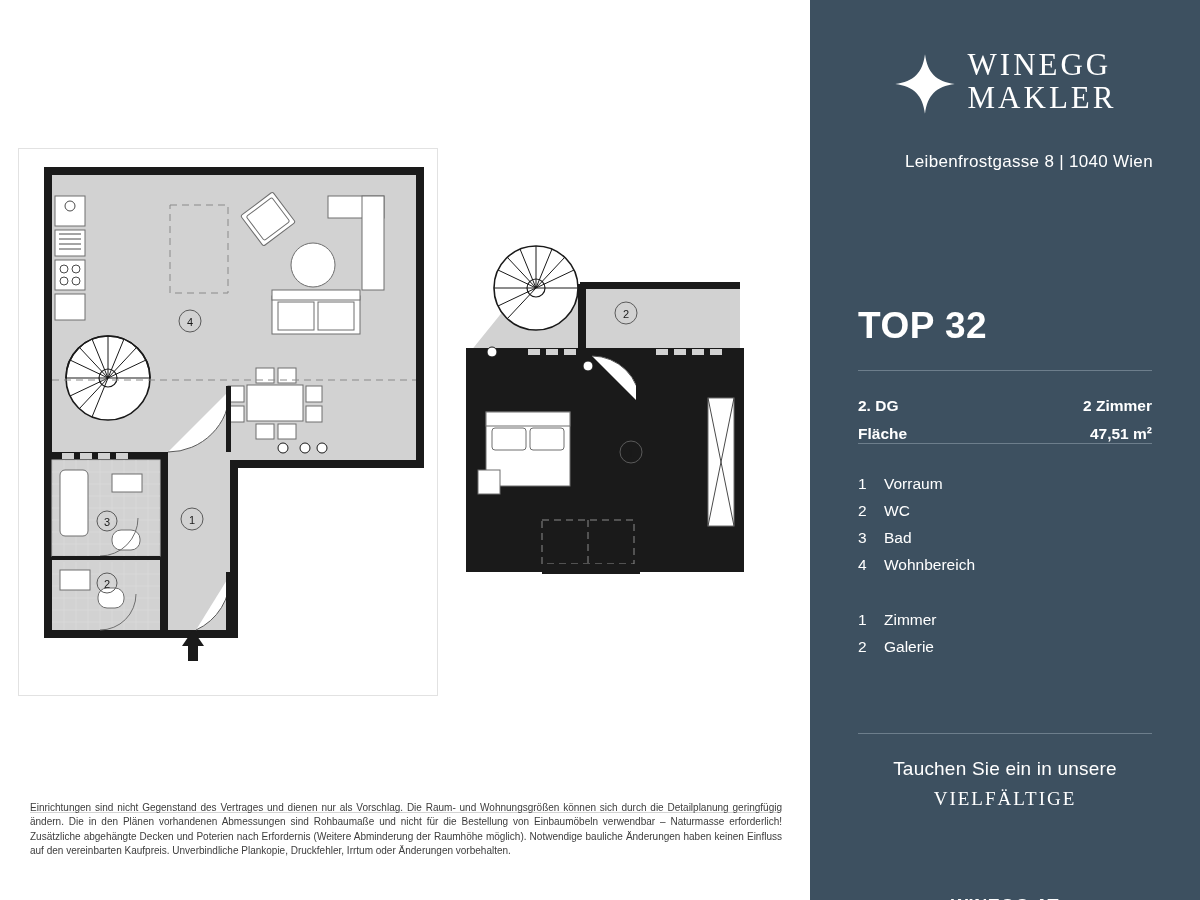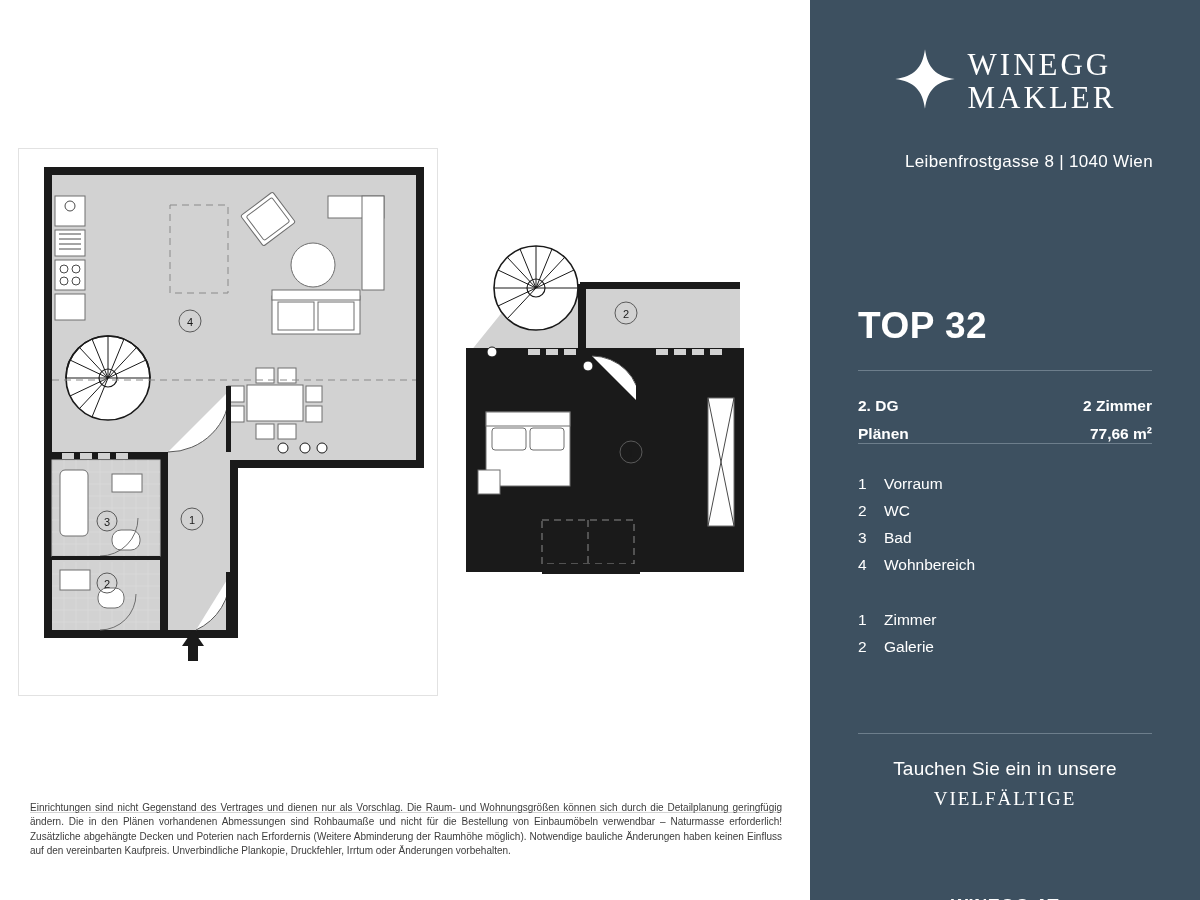"WINEGG" .logo-row { align-items: flex-start -> flex-end }
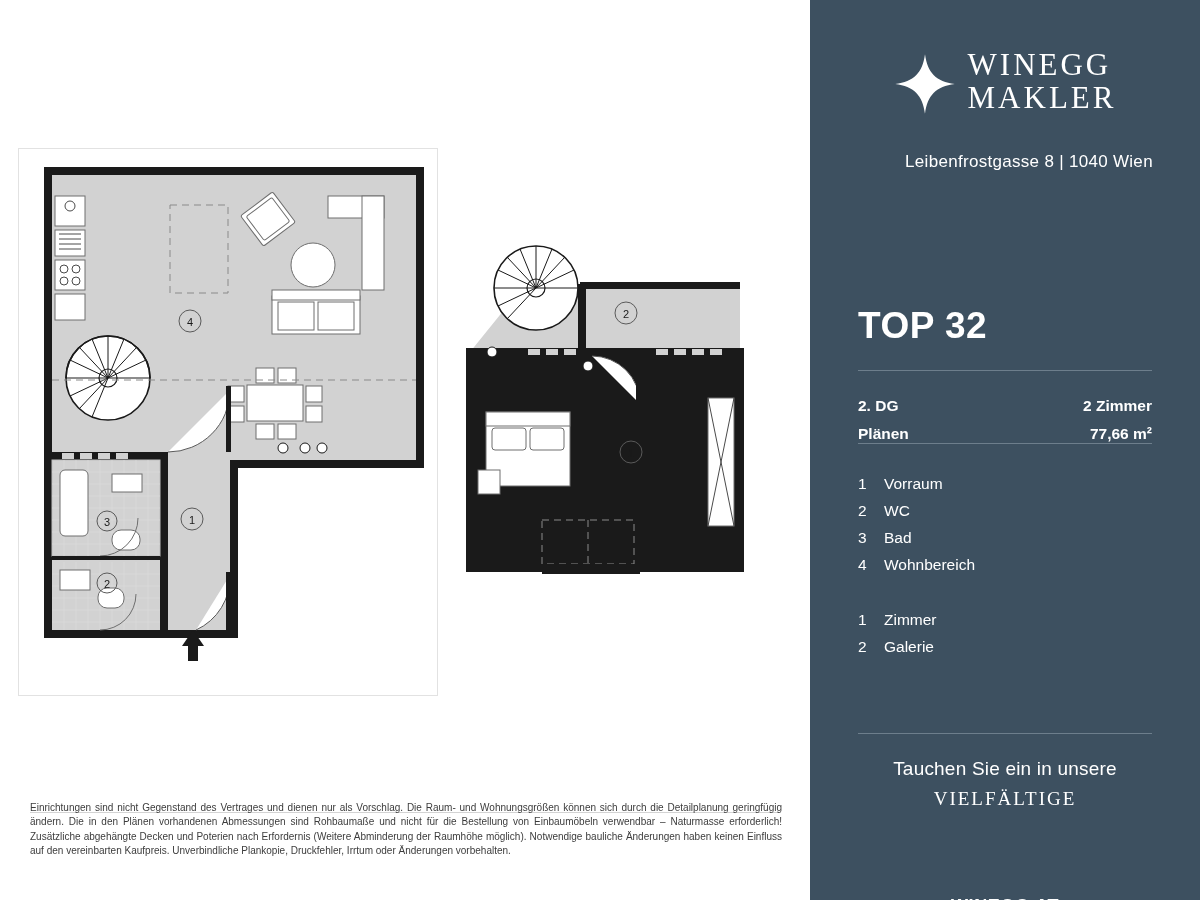"Plänen" span { text: Plänen -> Fläche }
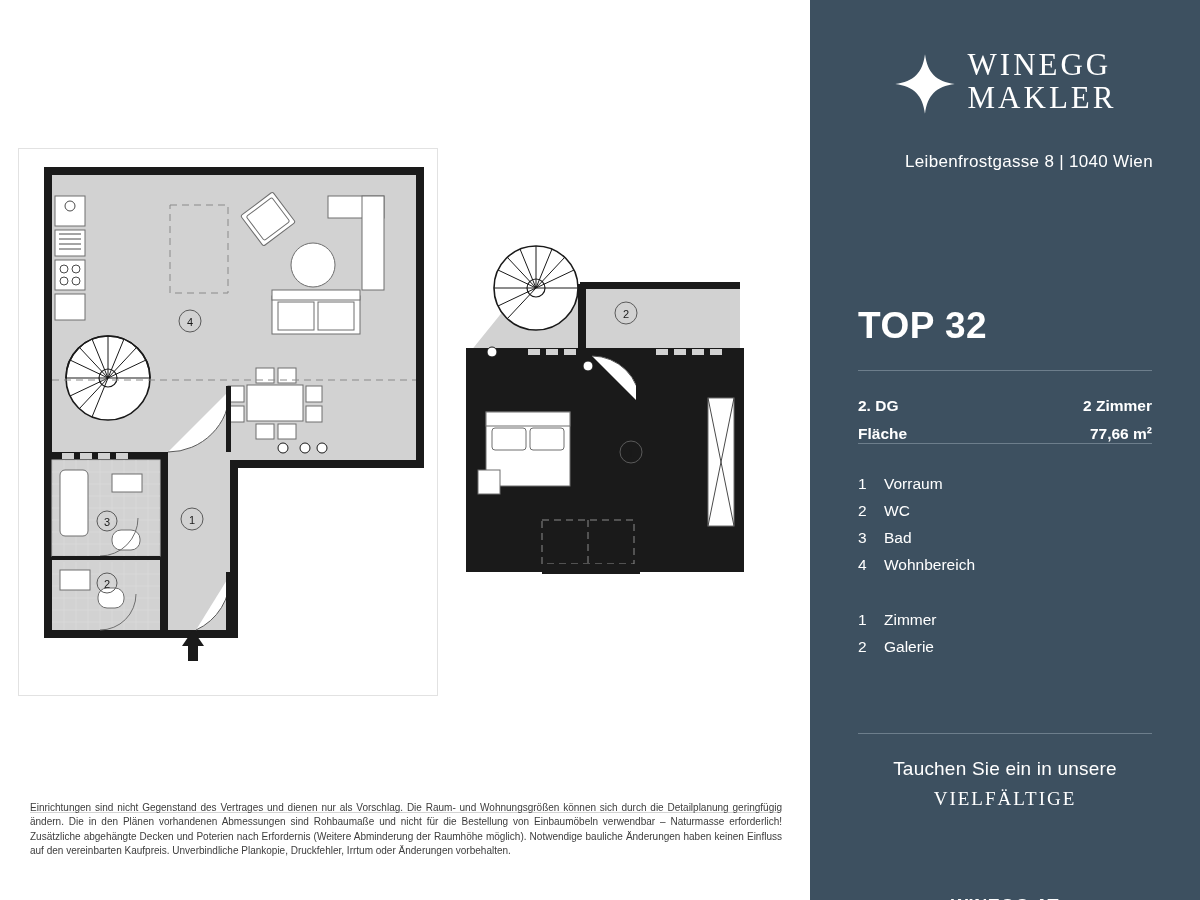"77,66 m²" span { text: 77,66 -> 47,51 }
